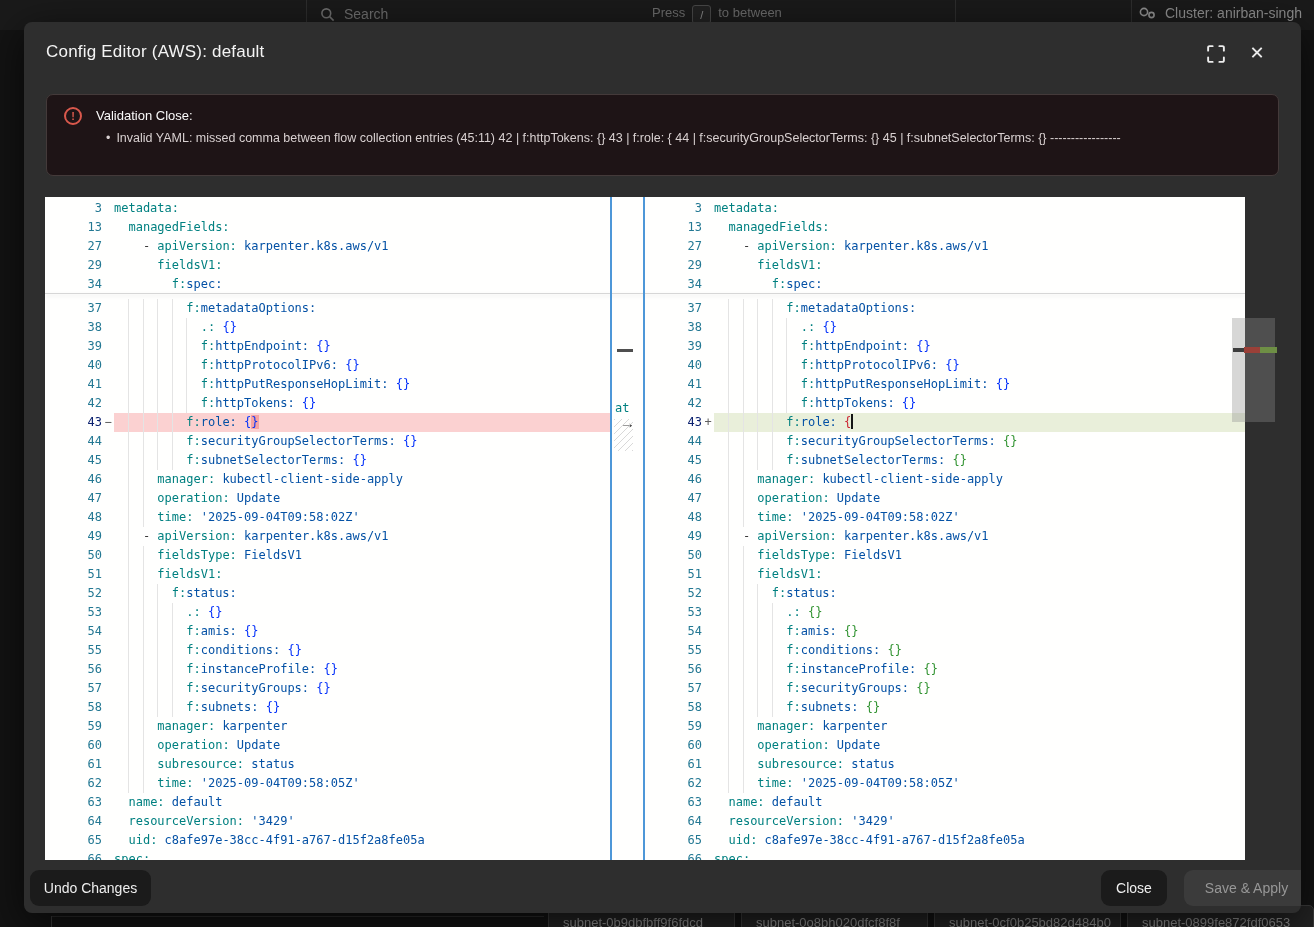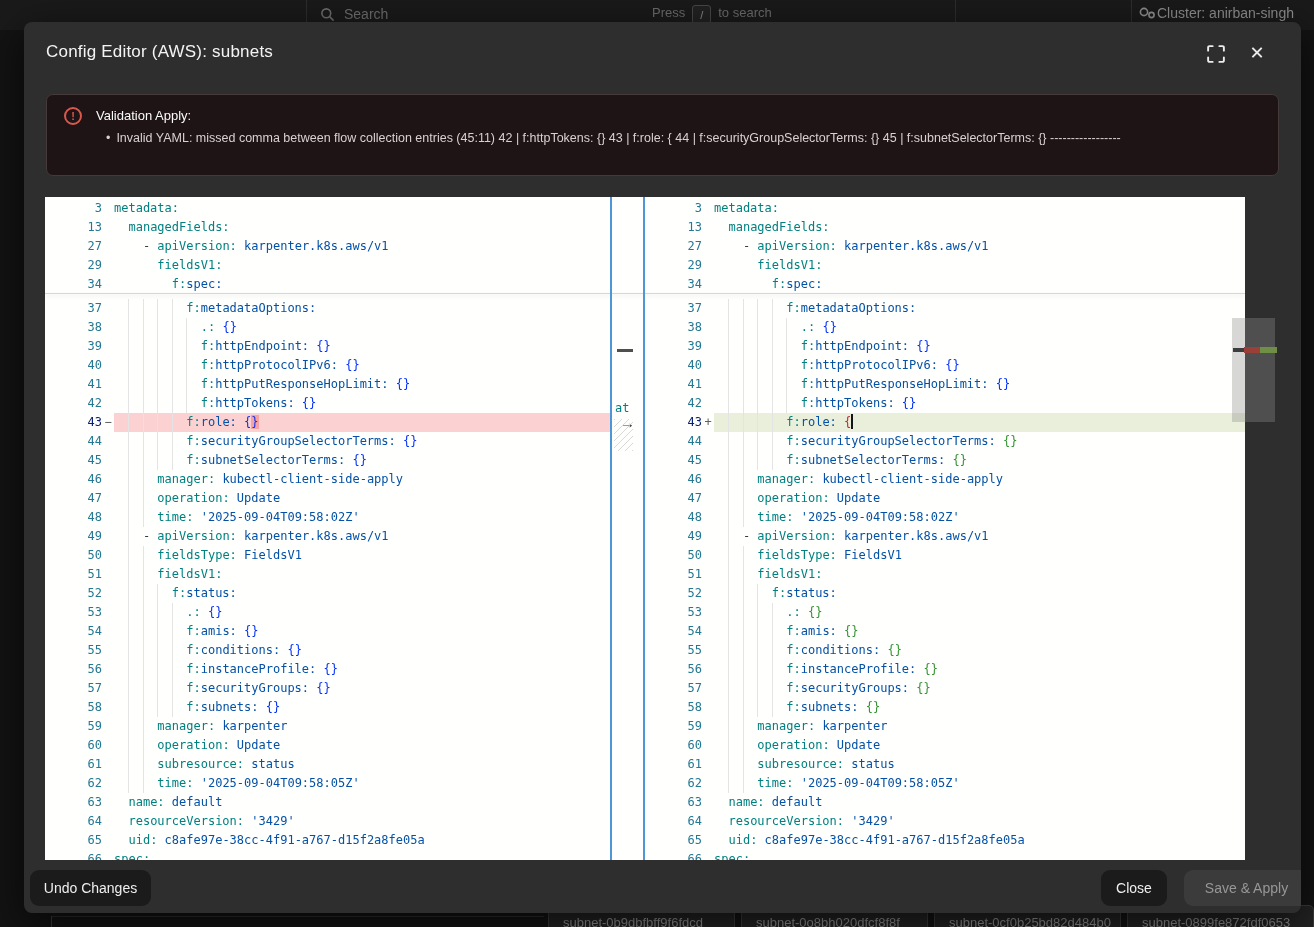"to search" span { text: search -> between }
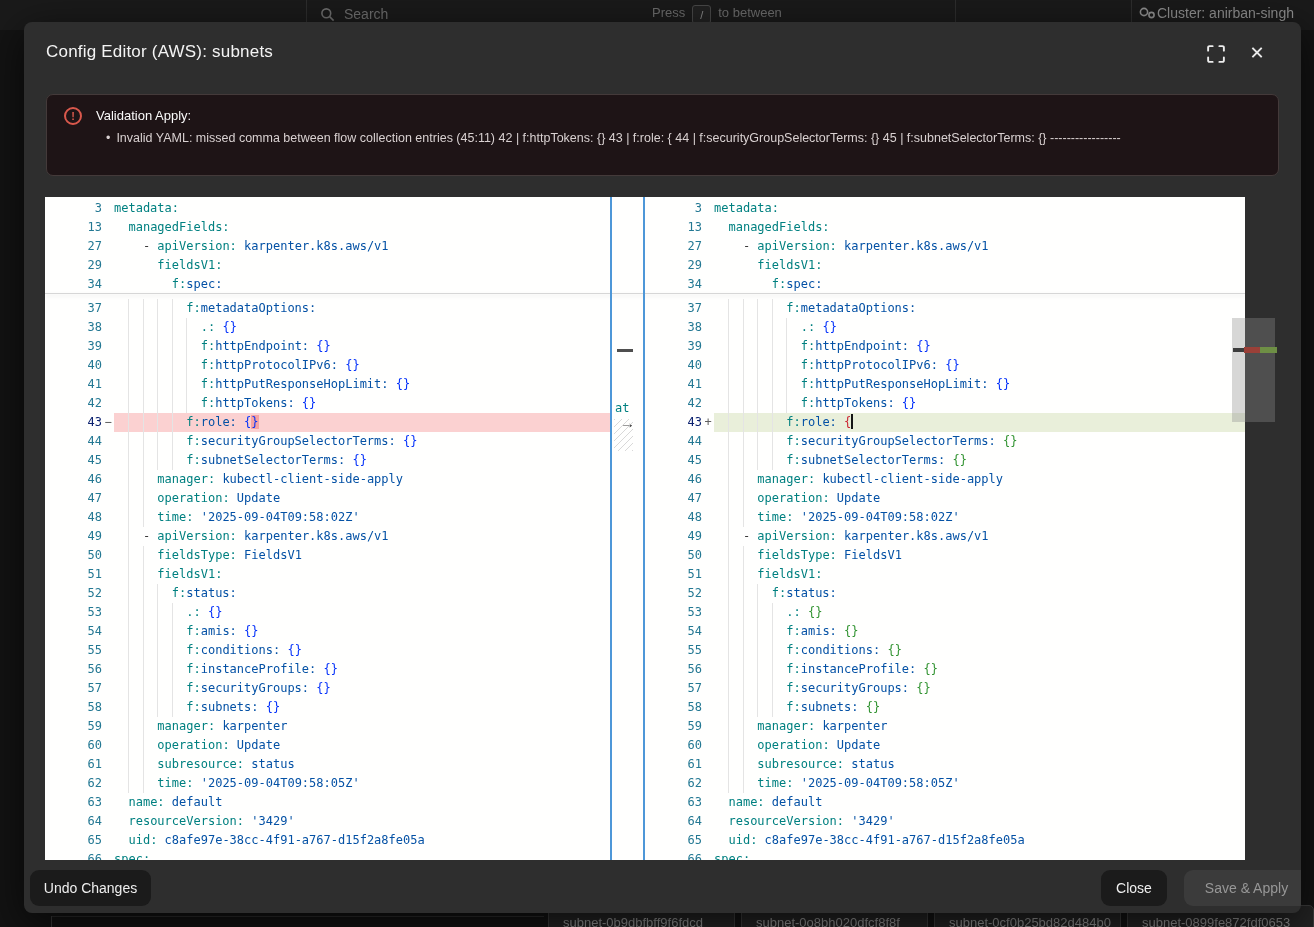"Cluster: anirban-singh" .tb-cluster { gap: none -> 8px }
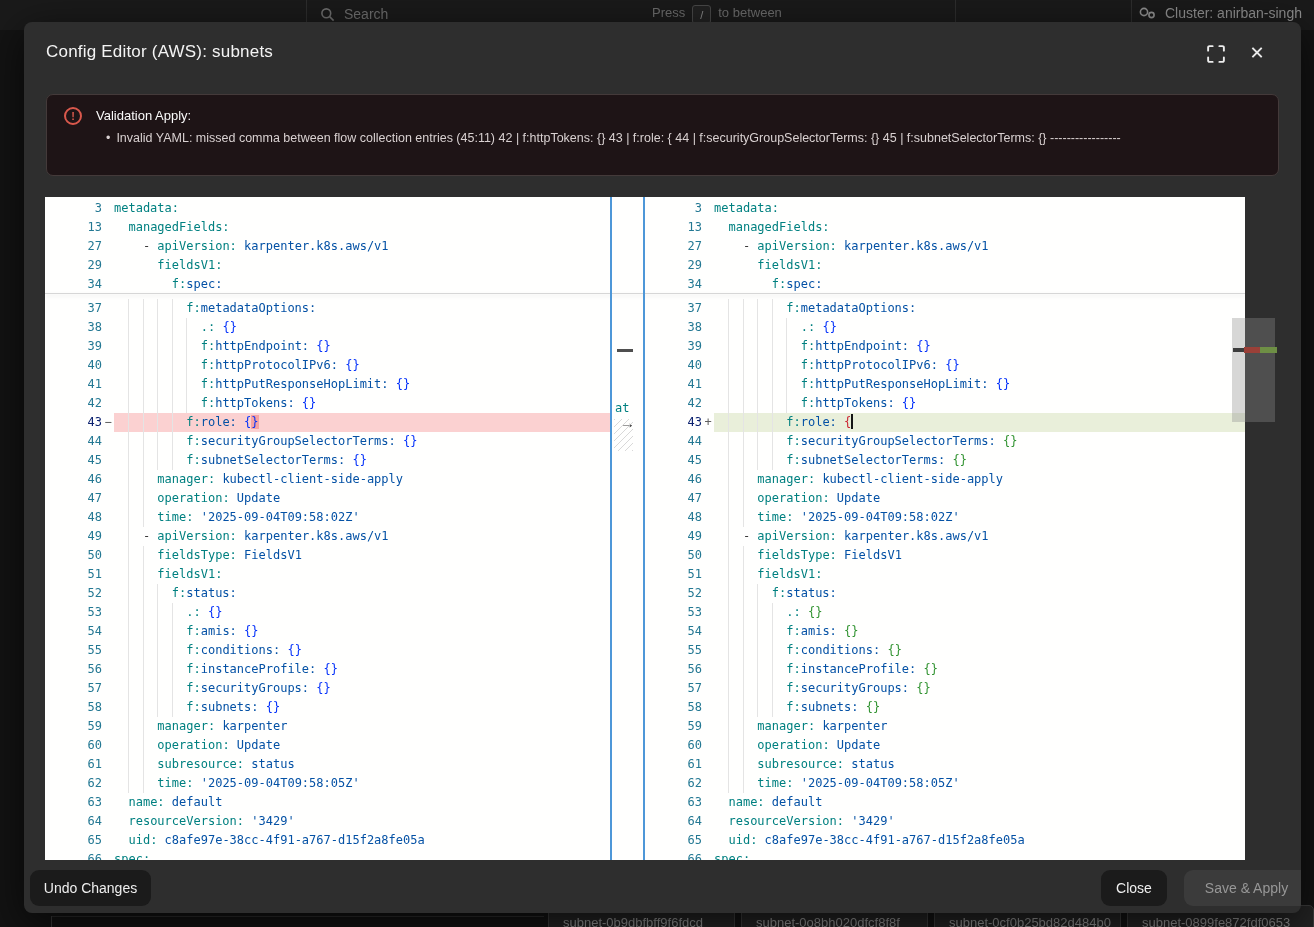"Config Editor (AWS): subnets" div.m-title { text: subnets -> default }
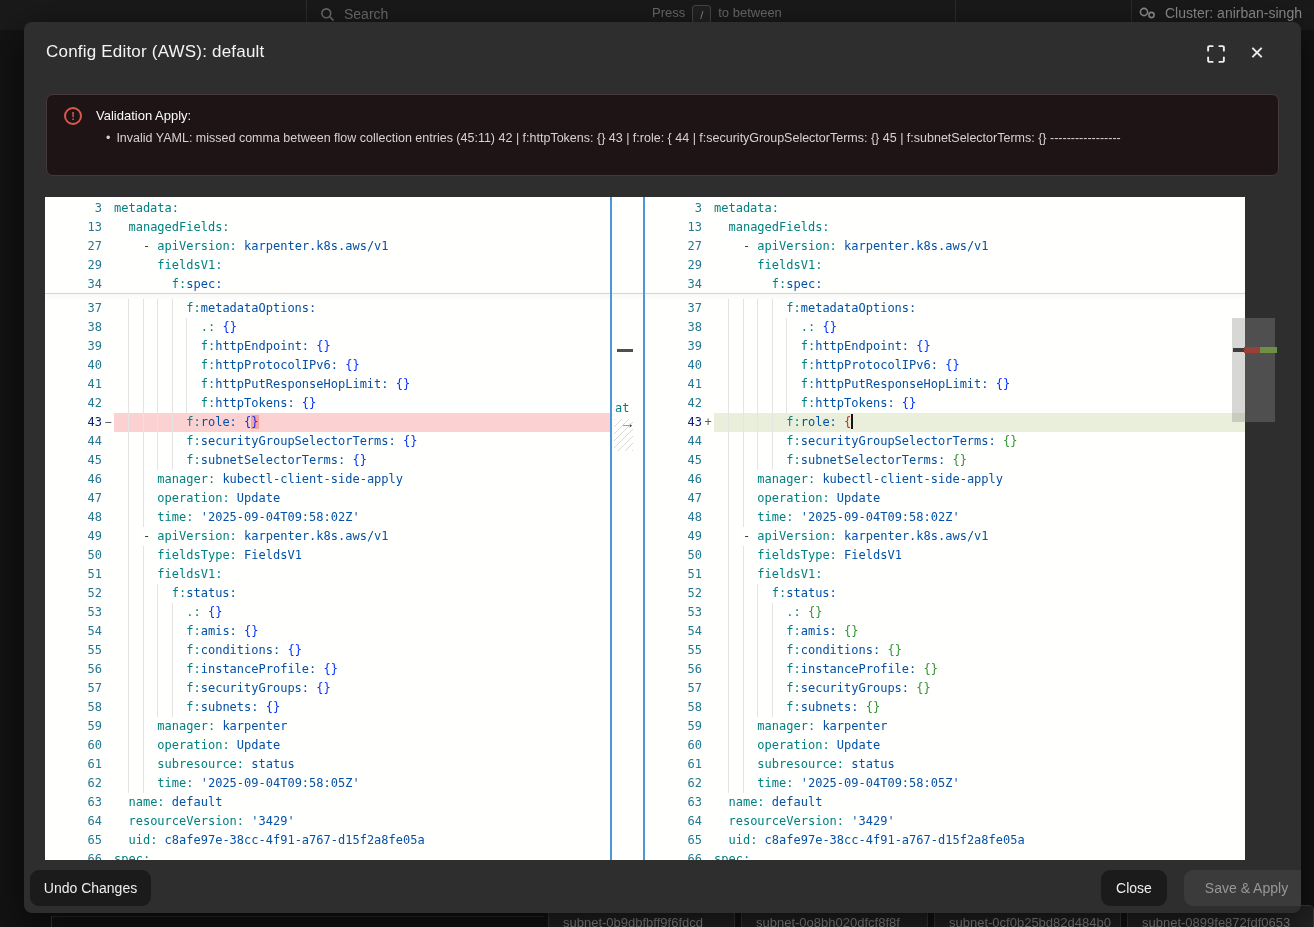"Validation Apply:" div.b-title { text: Apply -> Close }
